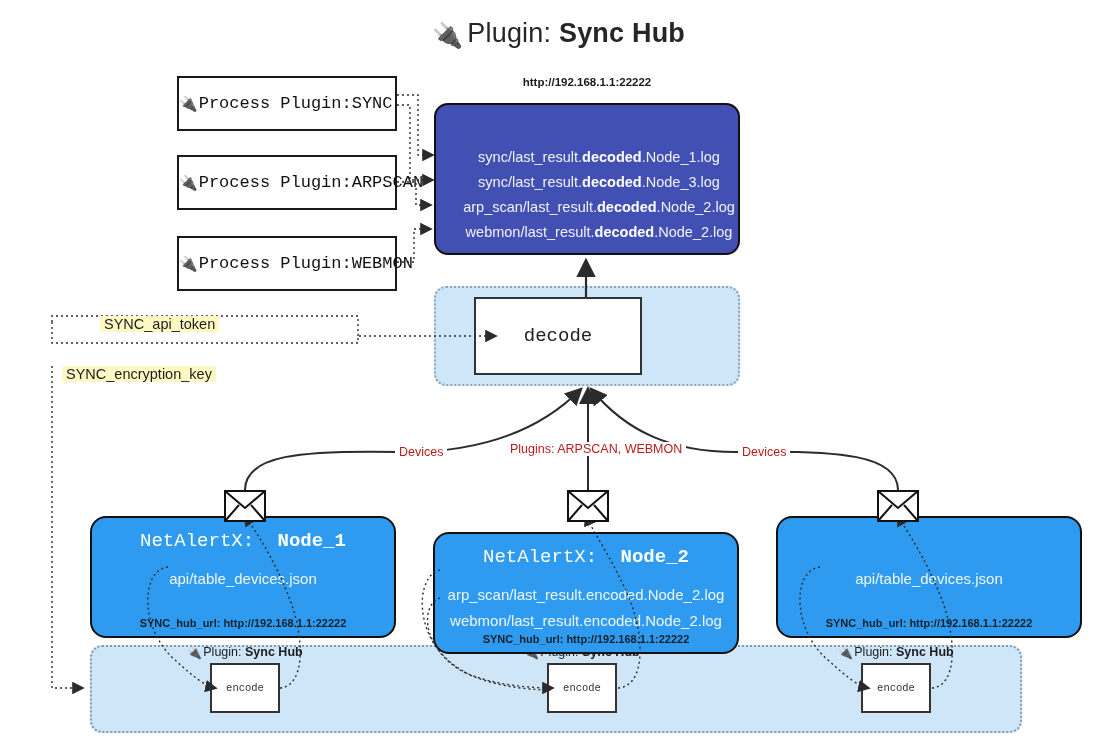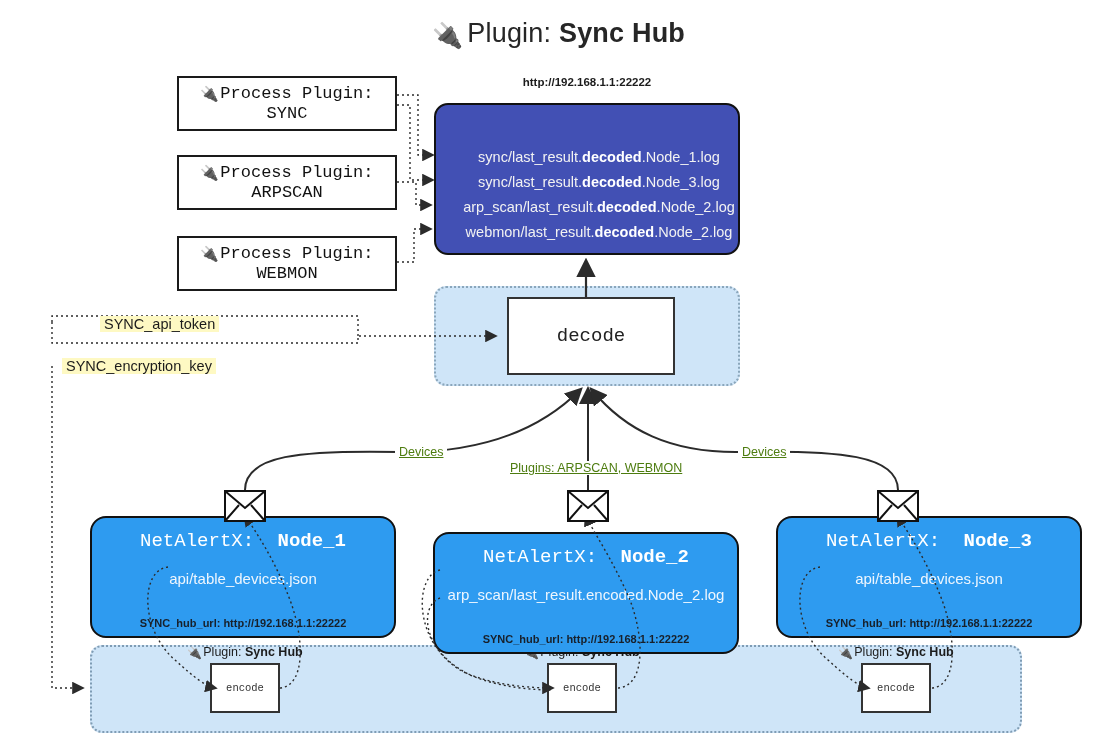"🔌Process Plugin:" .procbox { flex-direction: column -> row; justify-content: center -> flex-start }
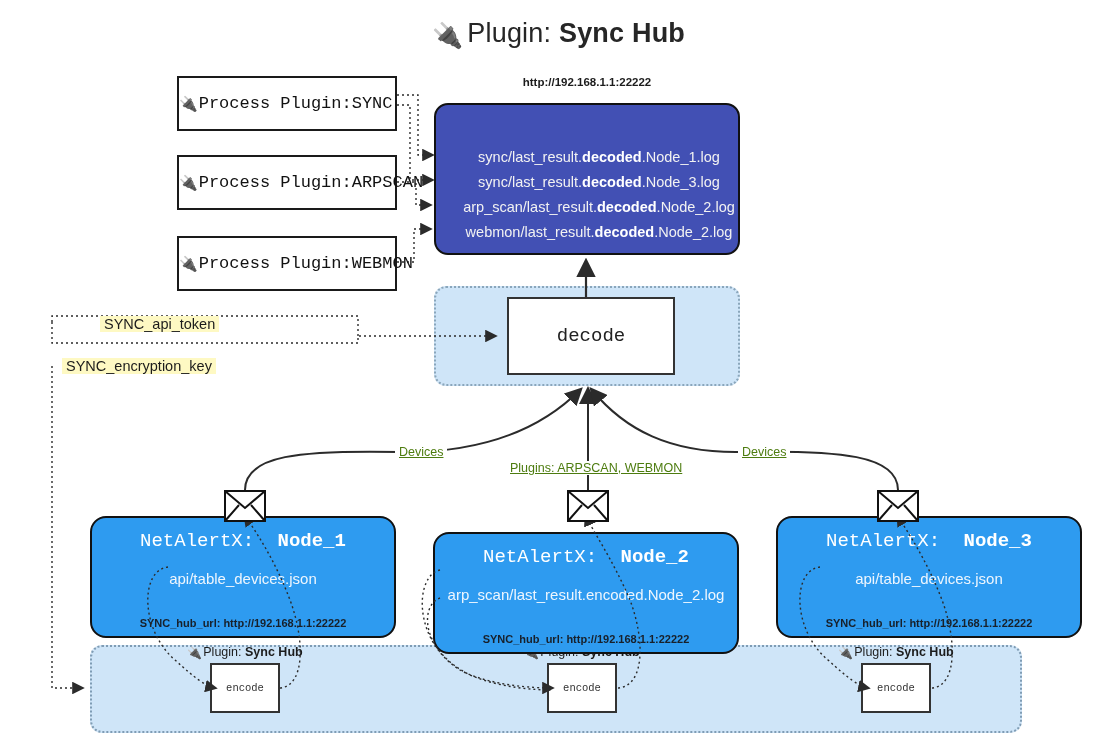"decode" .decode-box { left: 507px -> 474px }
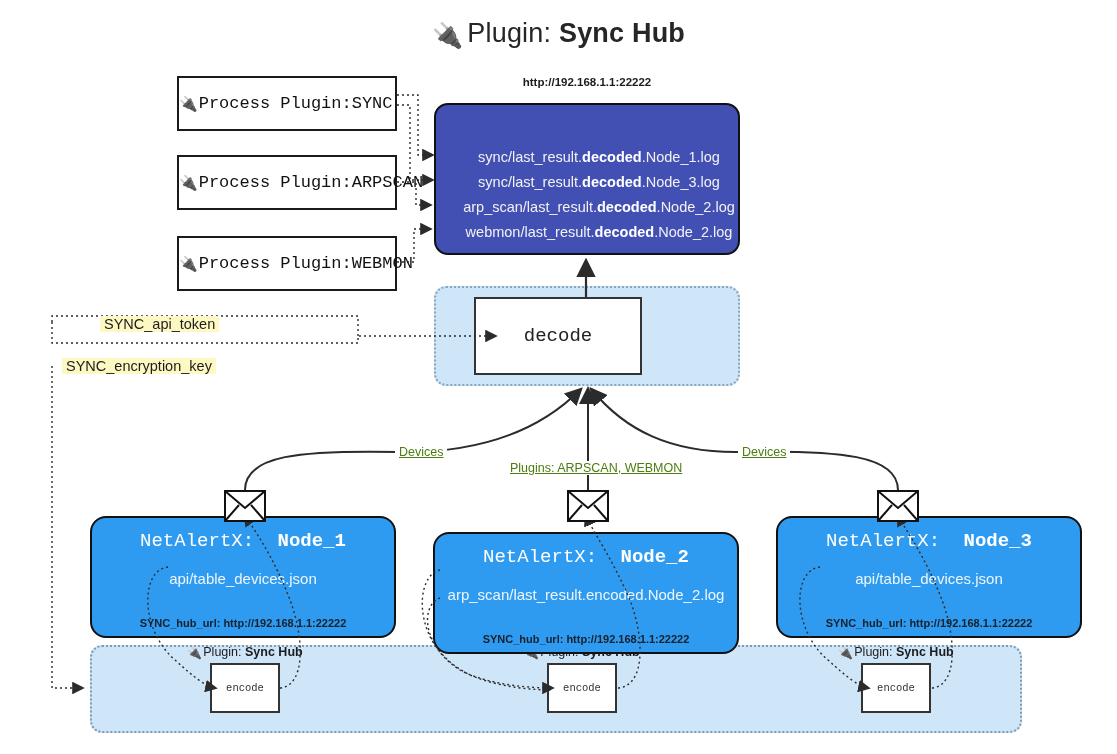"SYNC_encryption_key" div.key-label { top: 358px -> 366px }
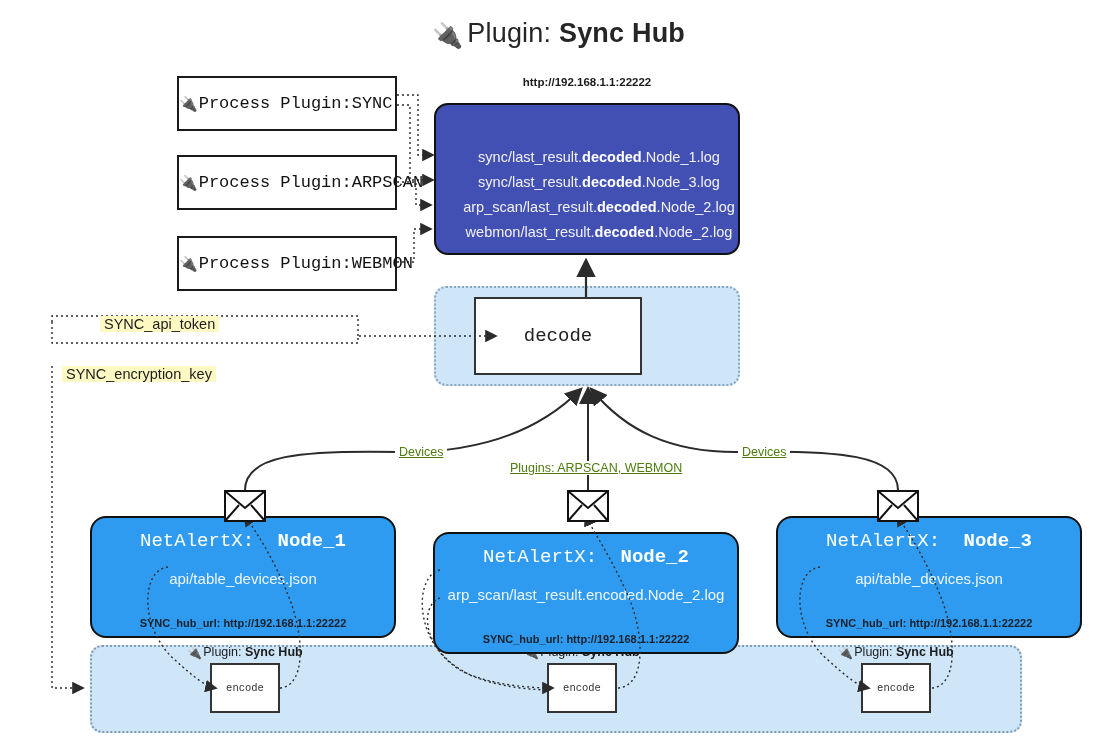"Devices" .edge-label { color: #4d7c0f -> #b91c1c; text-decoration: underline -> none }
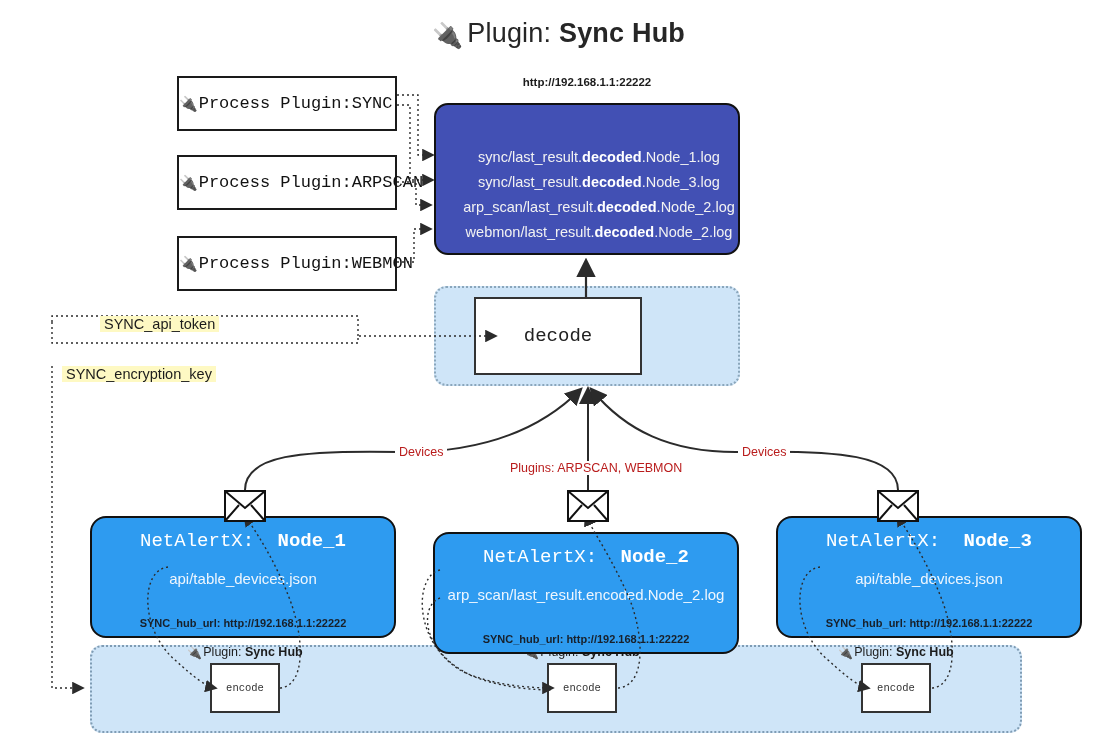"Plugins: ARPSCAN, WEBMON" div.edge-label { top: 461px -> 442px }
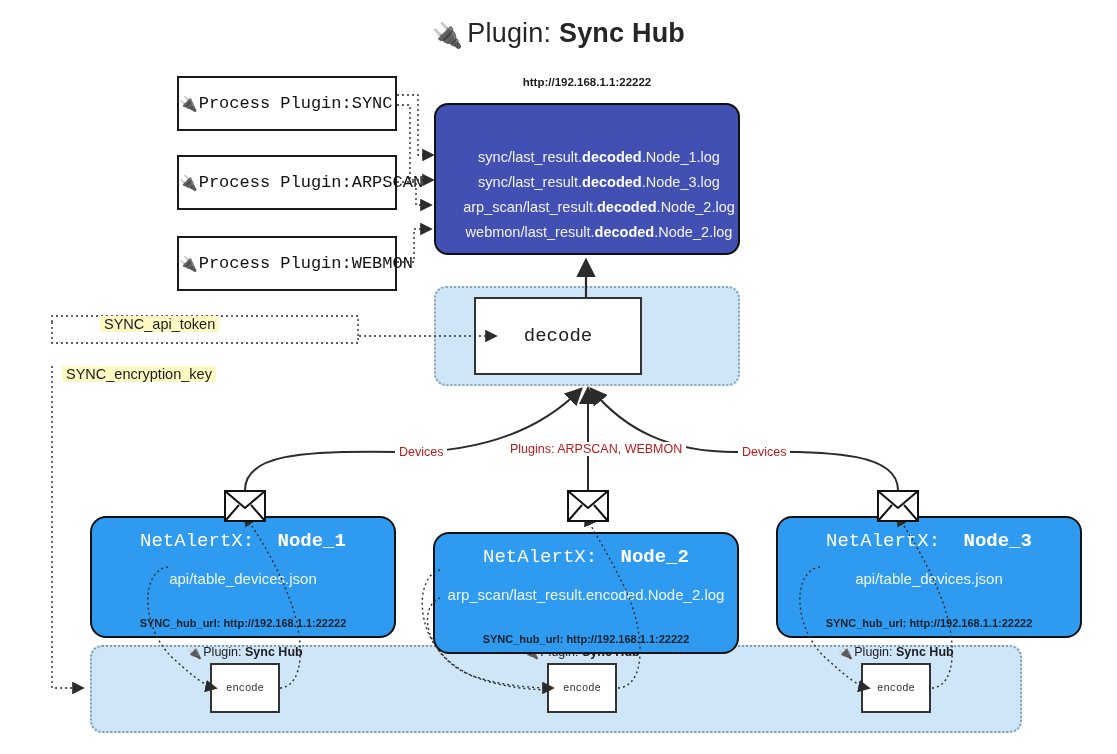"NetAlertX: Node_3" div.node-title { html: <div> <span>NetAlertX:</span> <b>Node_3</b> </div> -> none }
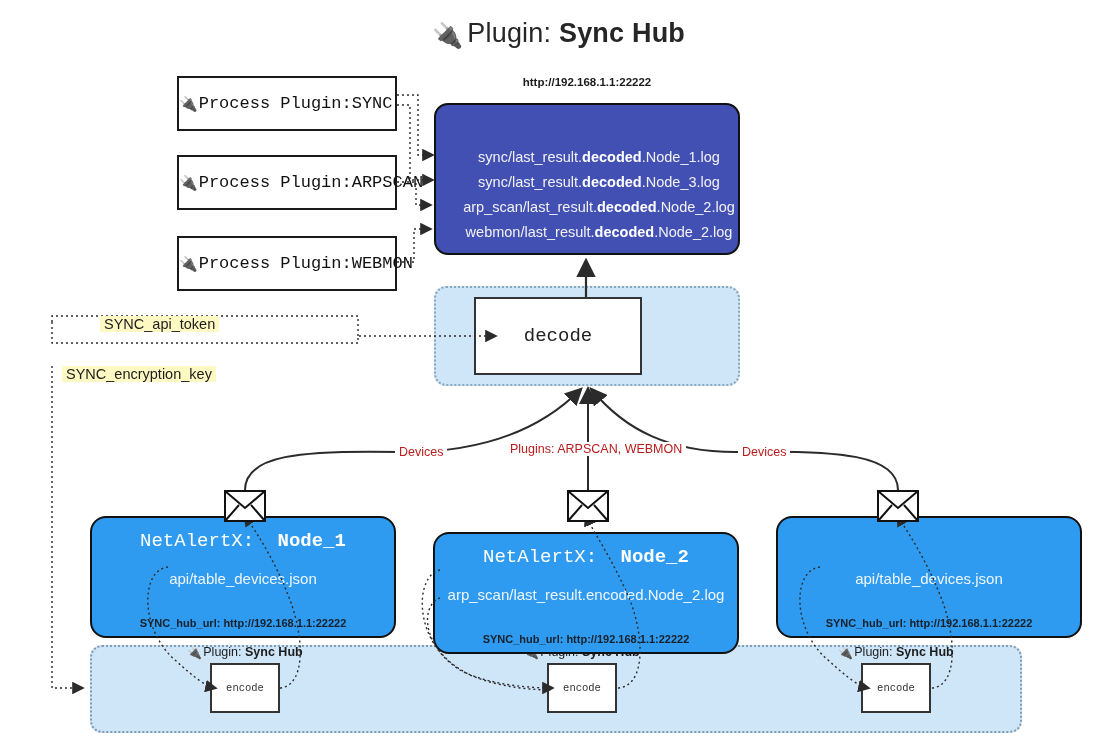"webmon/last_result.encoded.Node_2.log" div.node-line { html: none -> <div>webmon/last_result.encoded.Node_2.log</div> }
